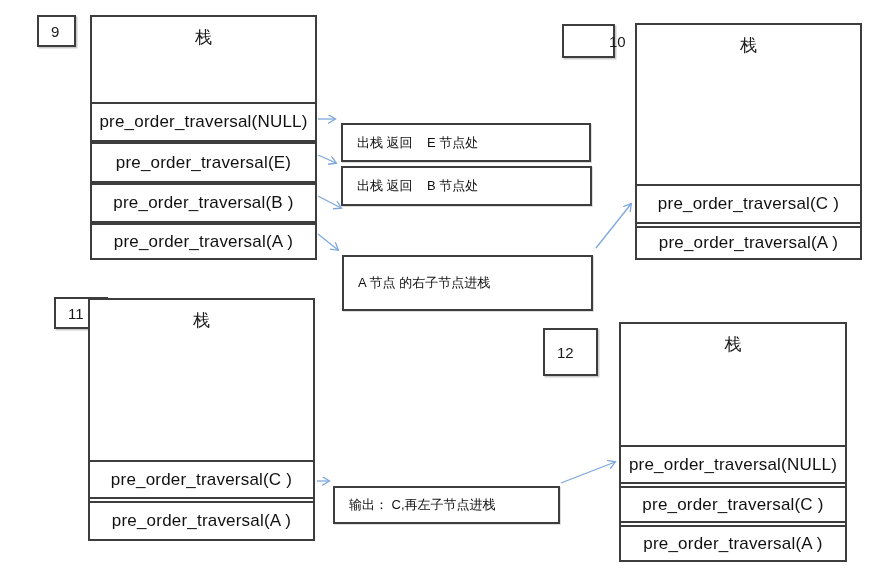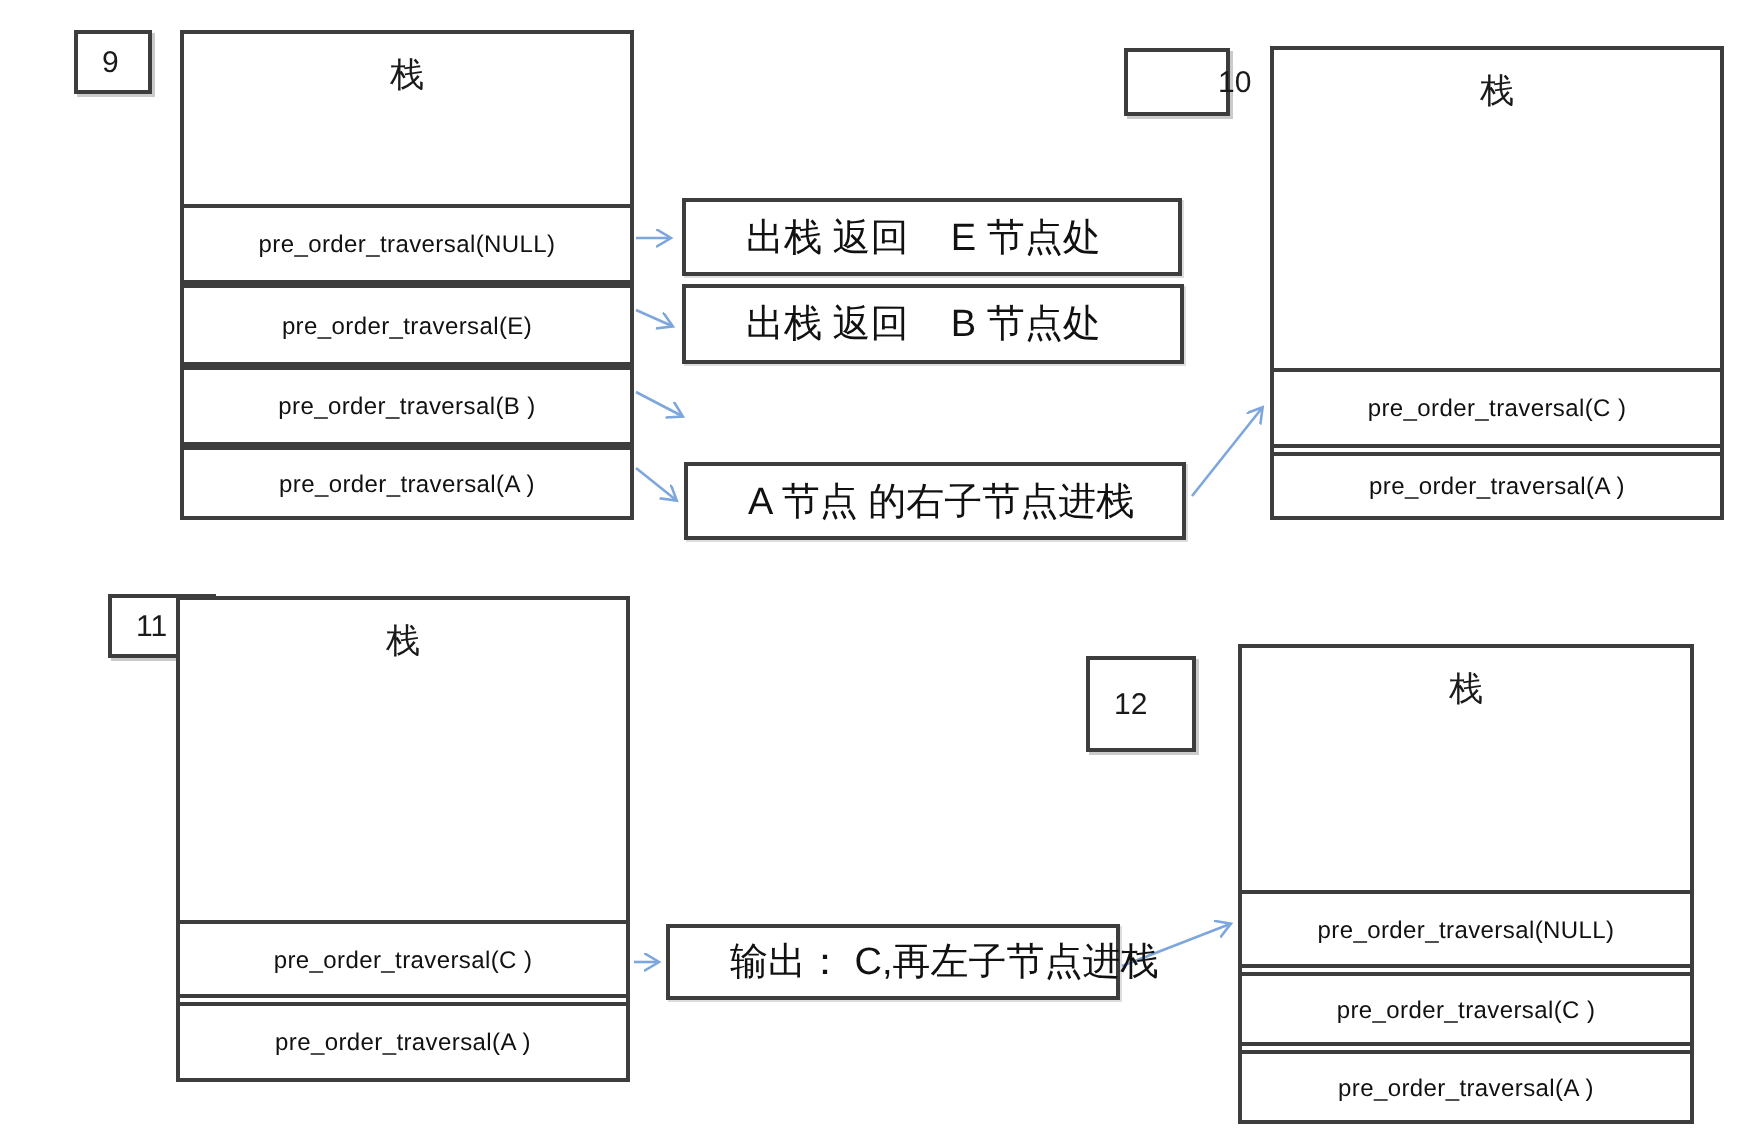"pre_order_traversal(NULL)" .stack-cell { font-size: 12px -> 17px }
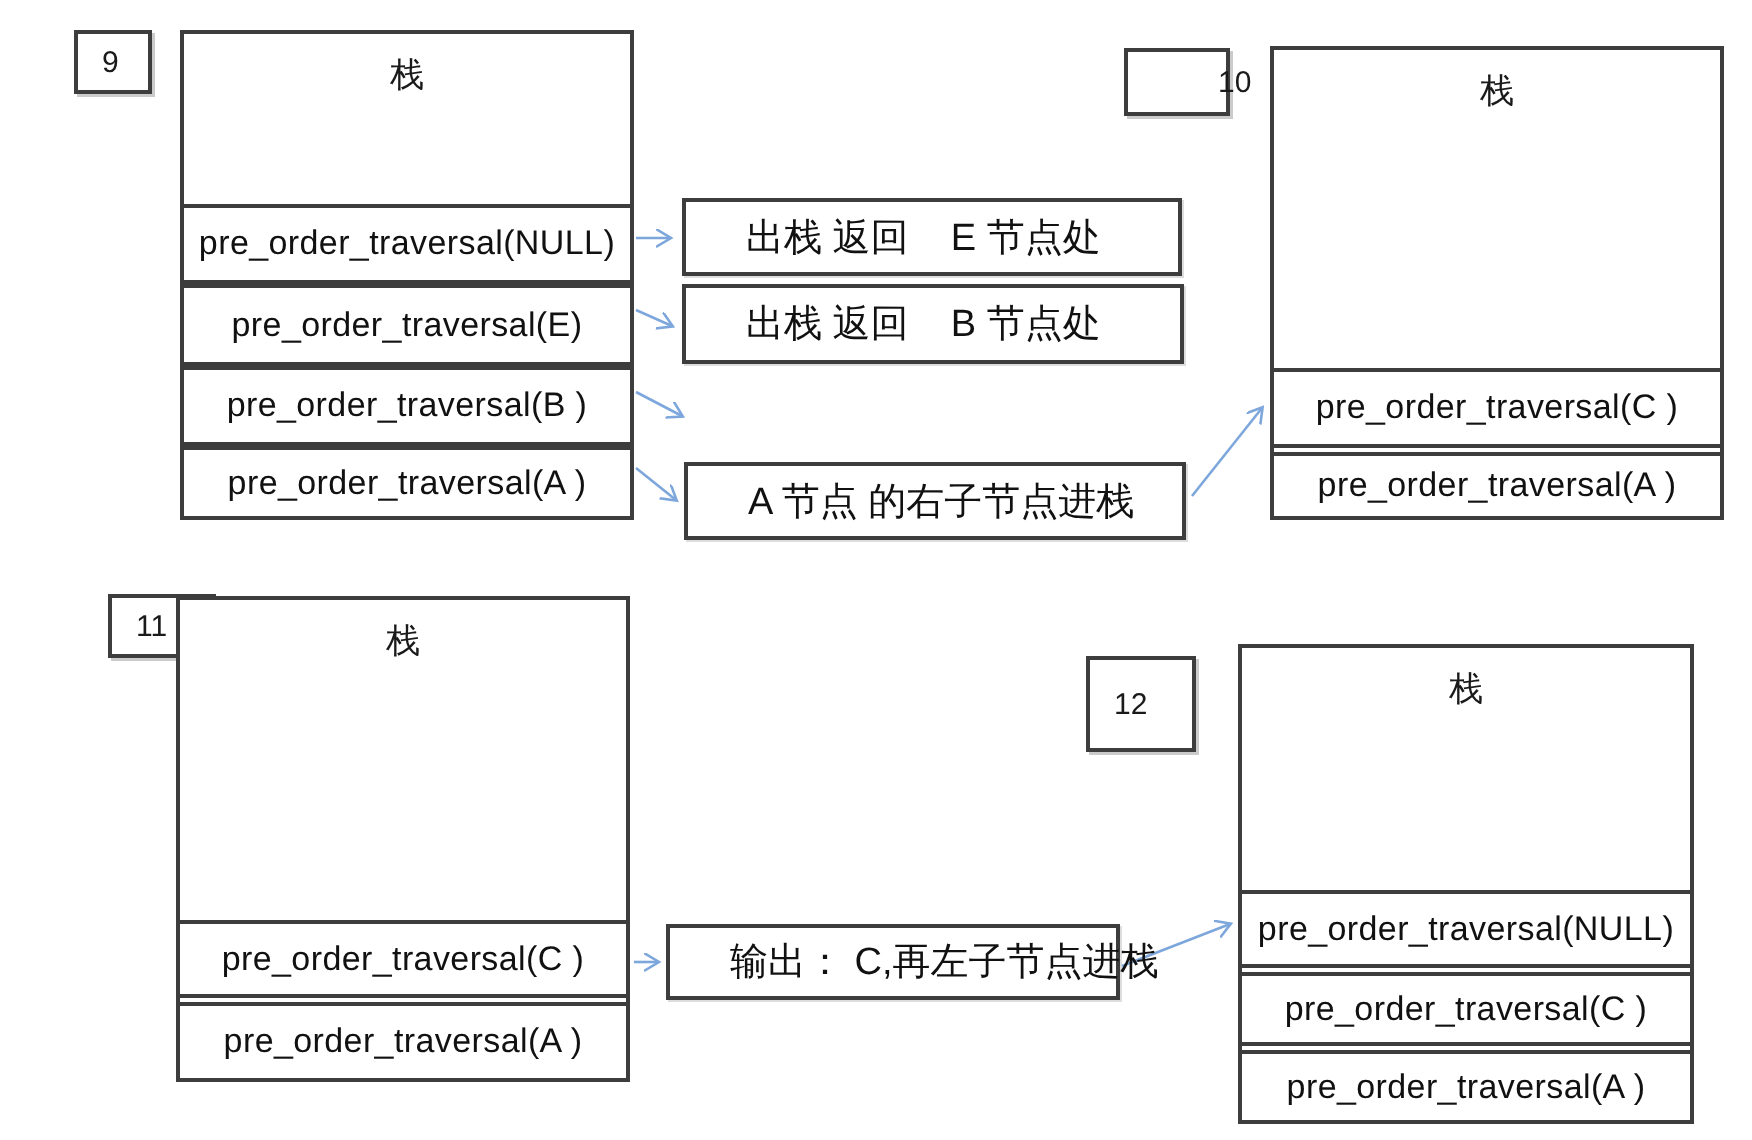"出栈 返回 E 节点处" .annotation { font-size: 19px -> 13px; margin-top: none -> 24px; padding-left: 30px -> 14px }
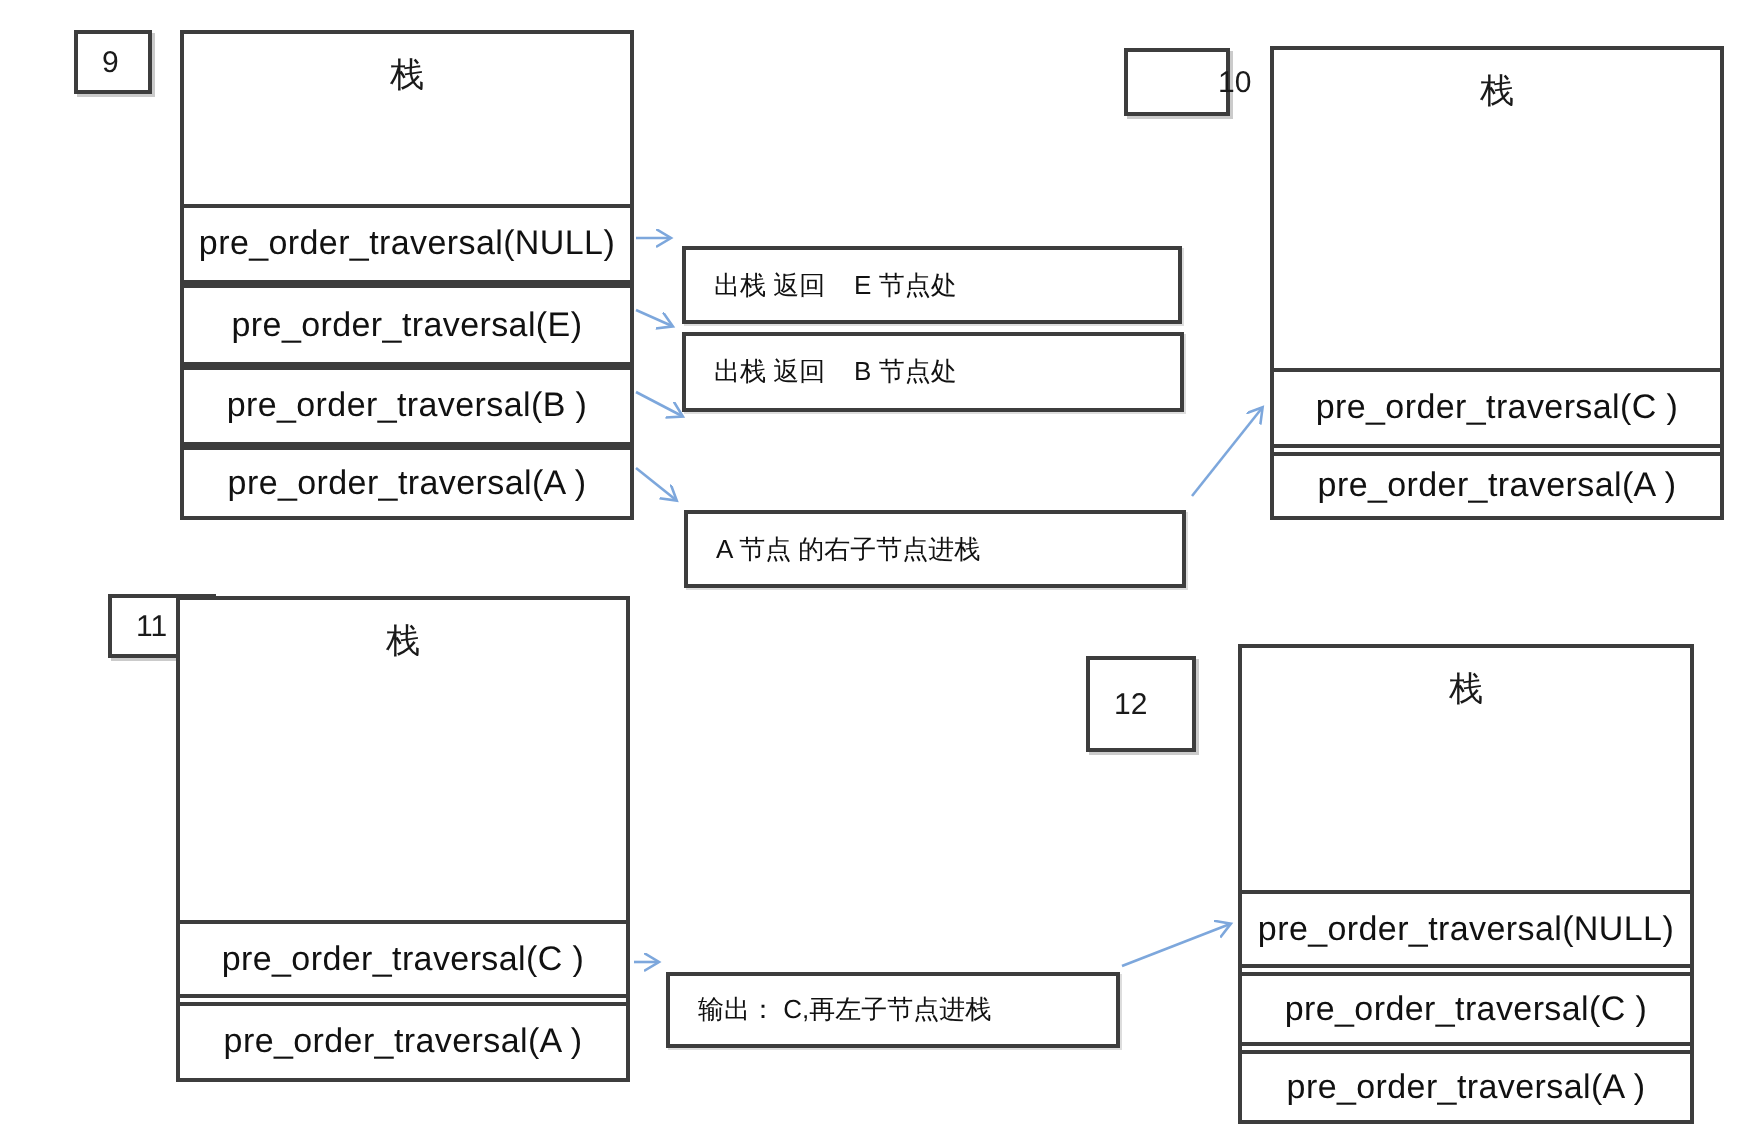"A 节点 的右子节点进栈" div.box { height: 39px -> 56px }
